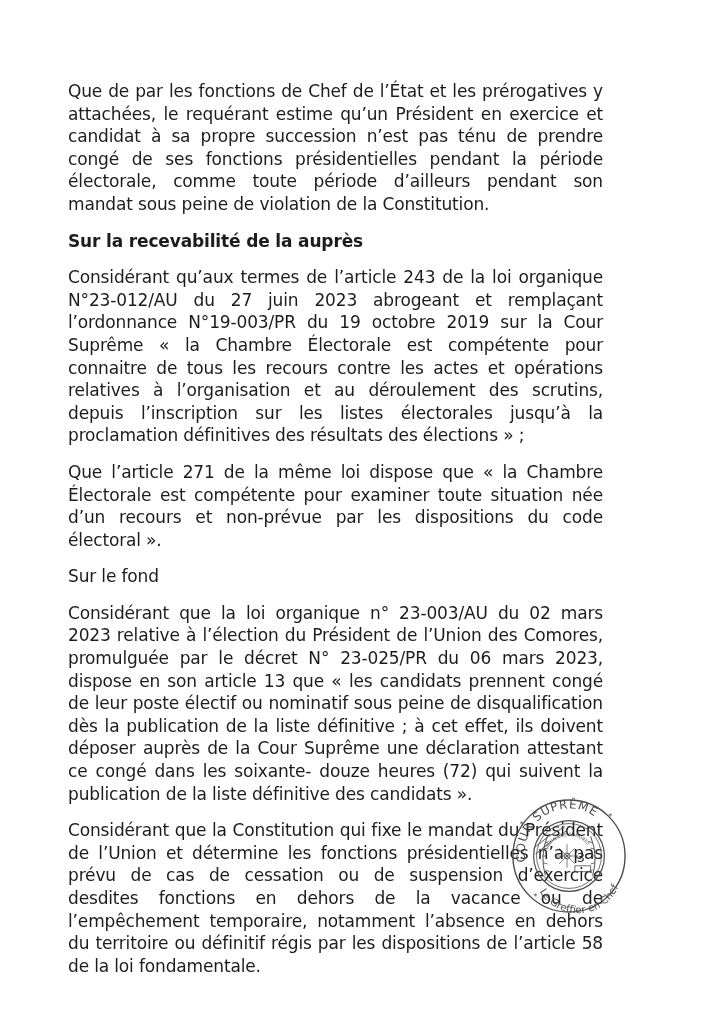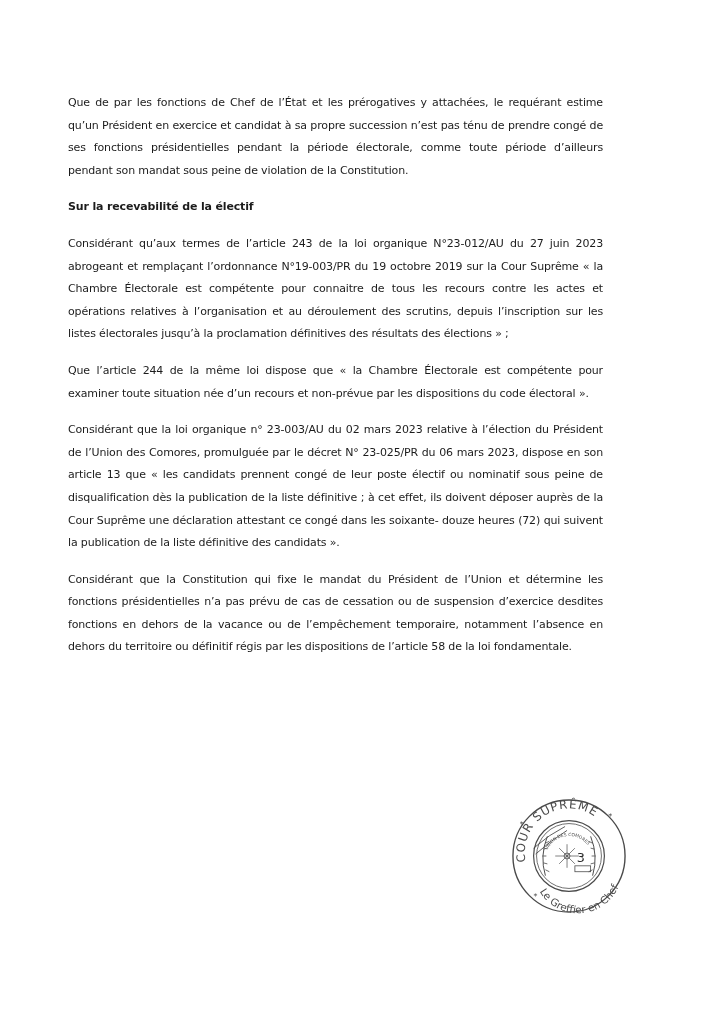"Que de par les fonctions" .page { font-size: 11px -> 17px; top: 92px -> 80px }
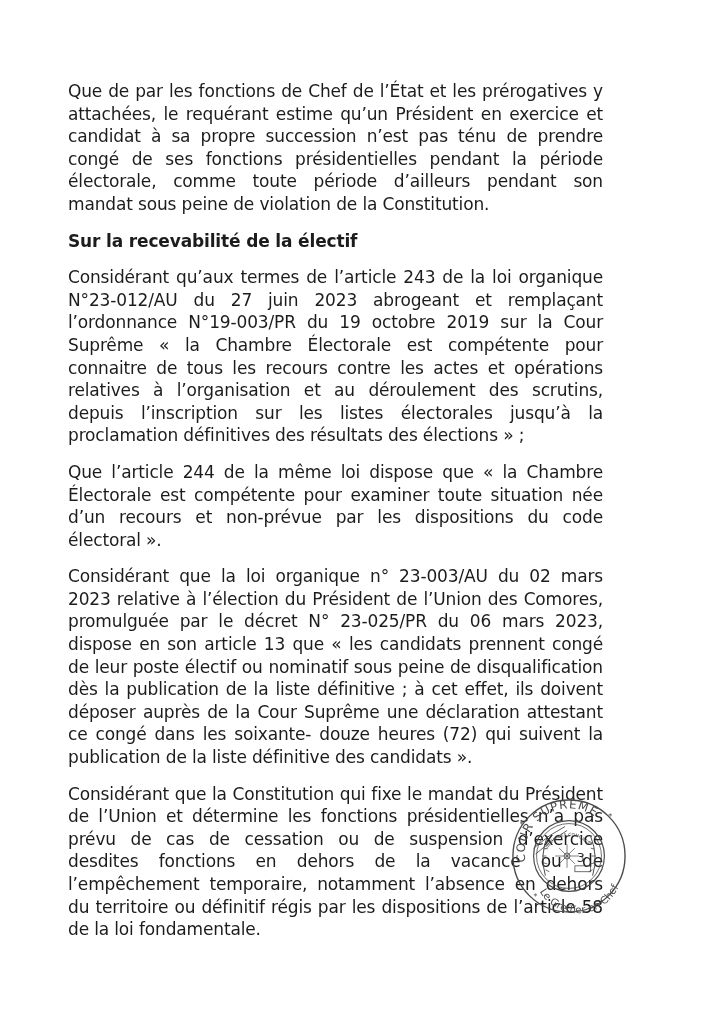"Sur la recevabilité de la" p.heading { text: électif -> auprès }
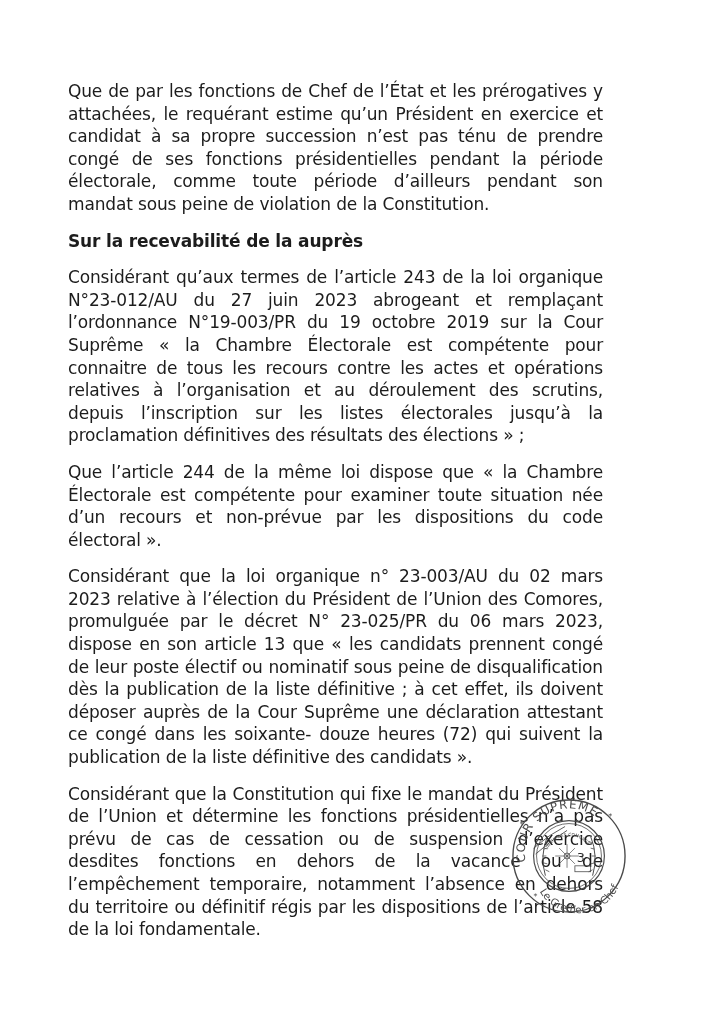"Que l’article 244 de la" p.para { text: 244 -> 271 }
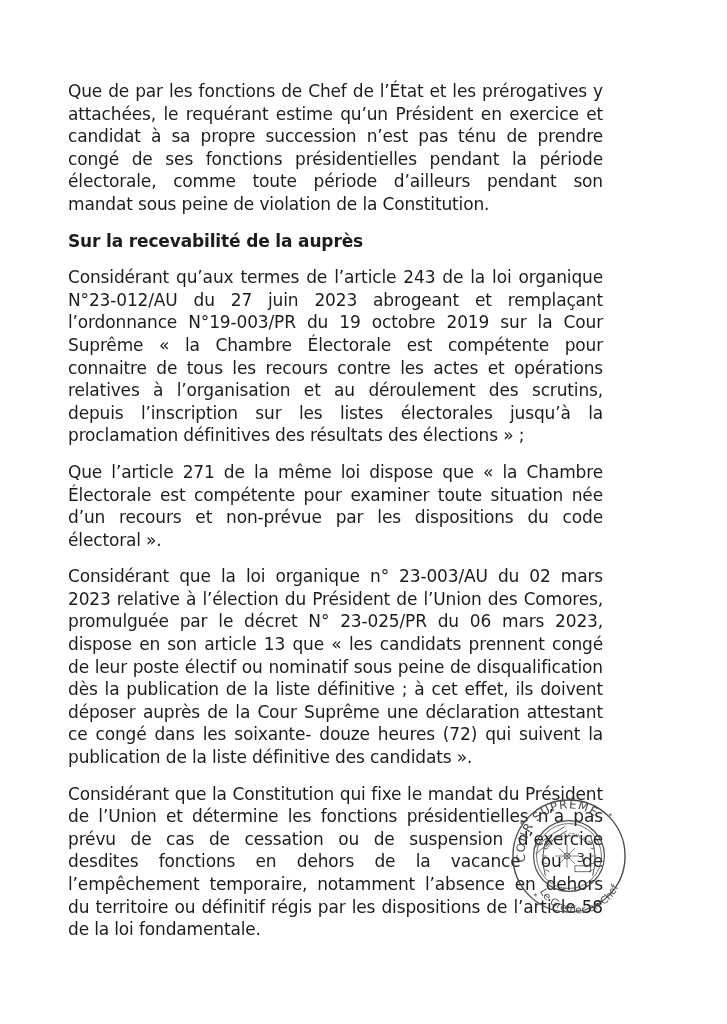"Sur le fond" p.heading { html: none -> <p>Sur le fond</p> }
